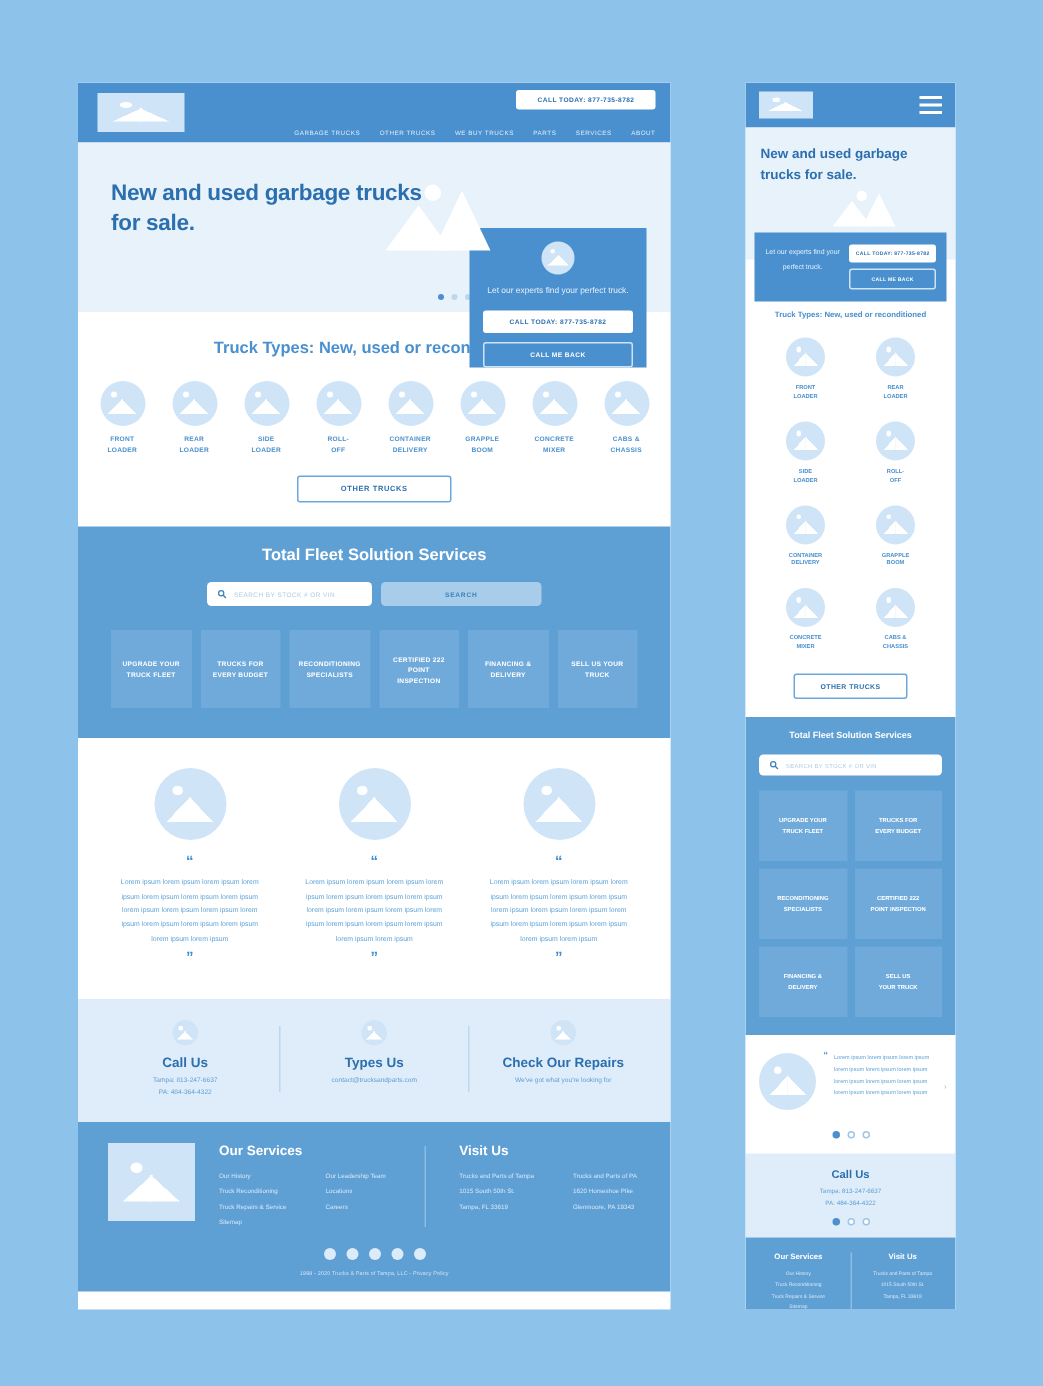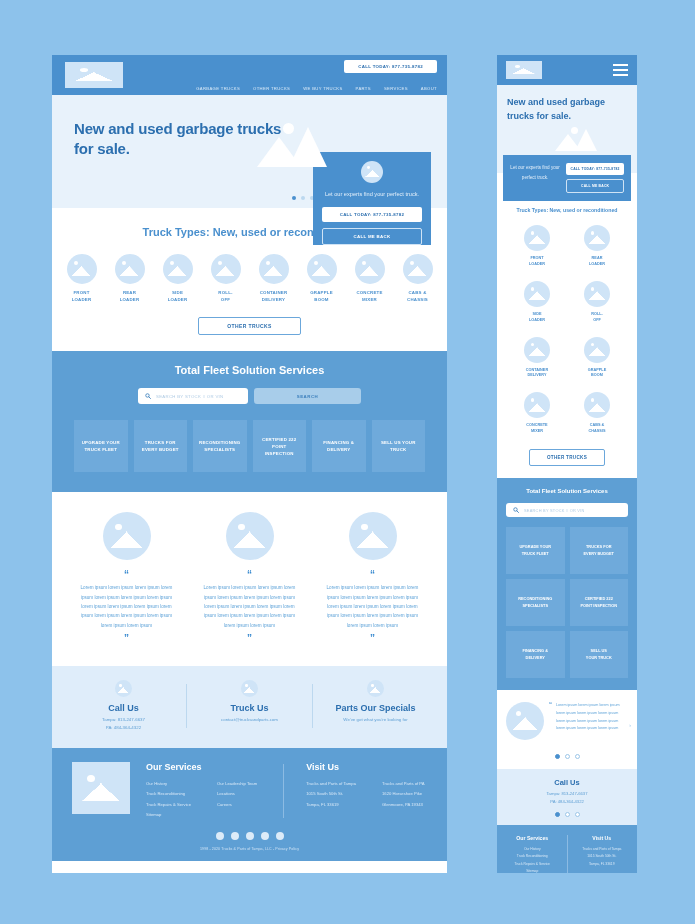"Truck Us" h3 { text: Truck -> Types }
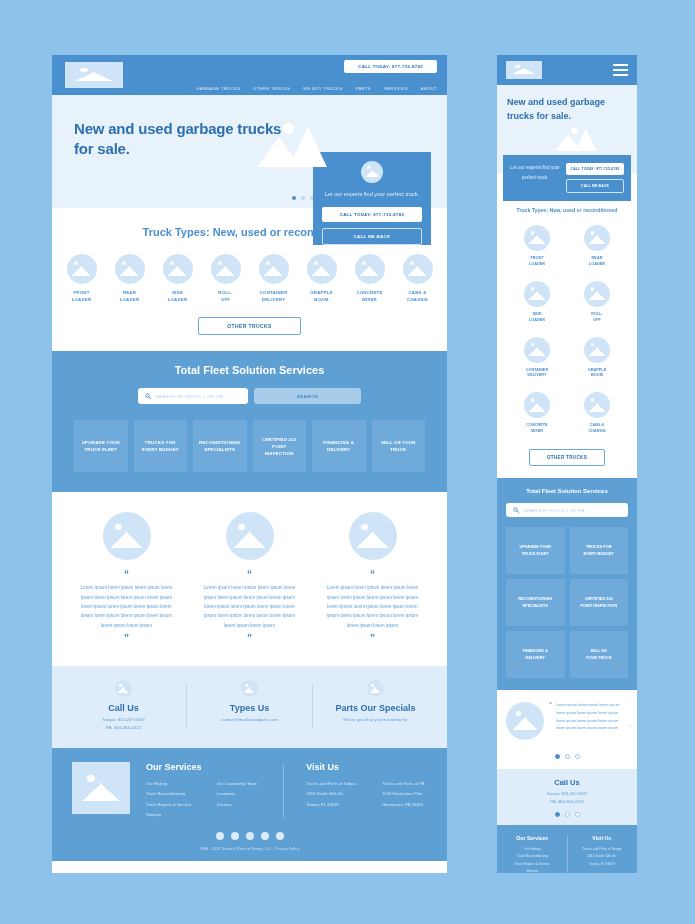"Parts Our Specials" h3 { text: Parts Our Specials -> Check Our Repairs }
